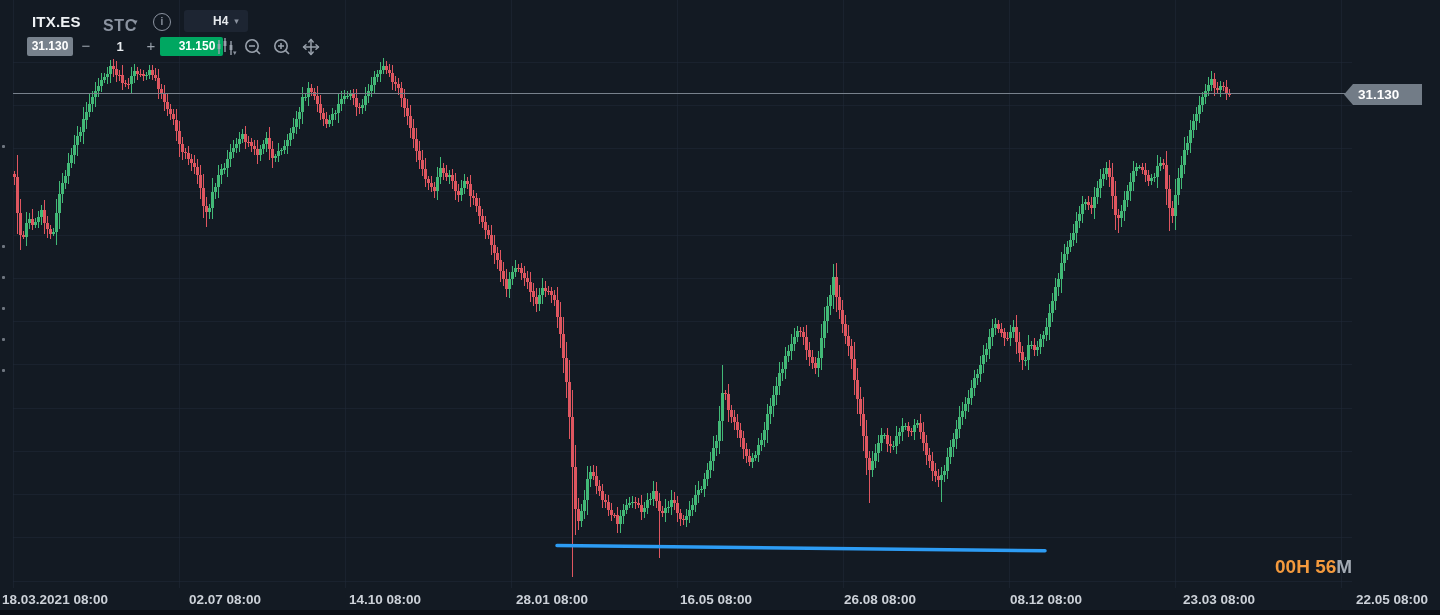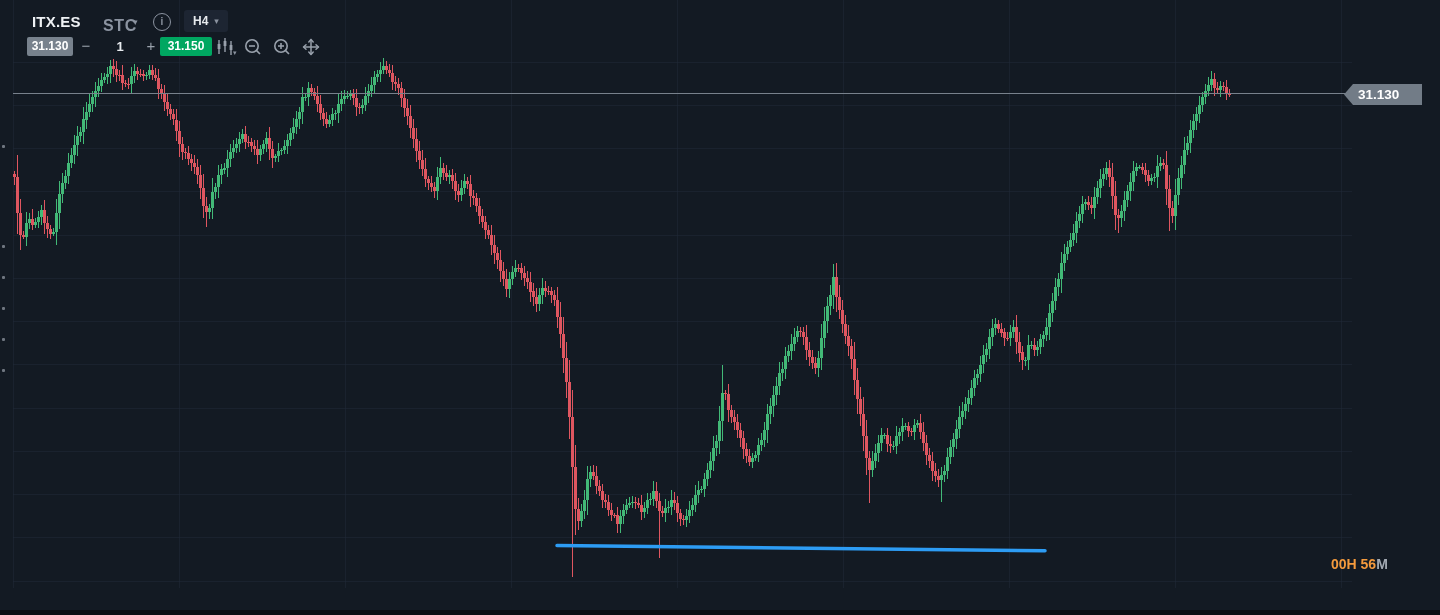"H4" .tf-label { margin-left: none -> 20px }
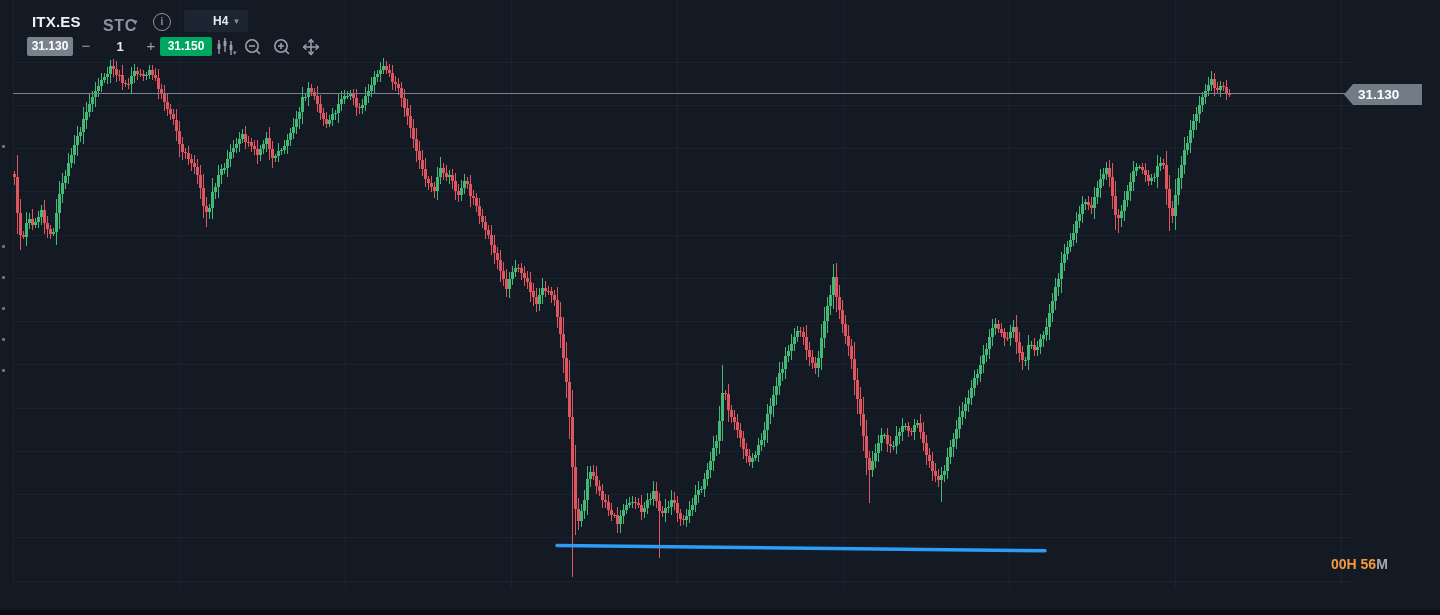"31.150" .buy-box { padding-left: none -> 11px }
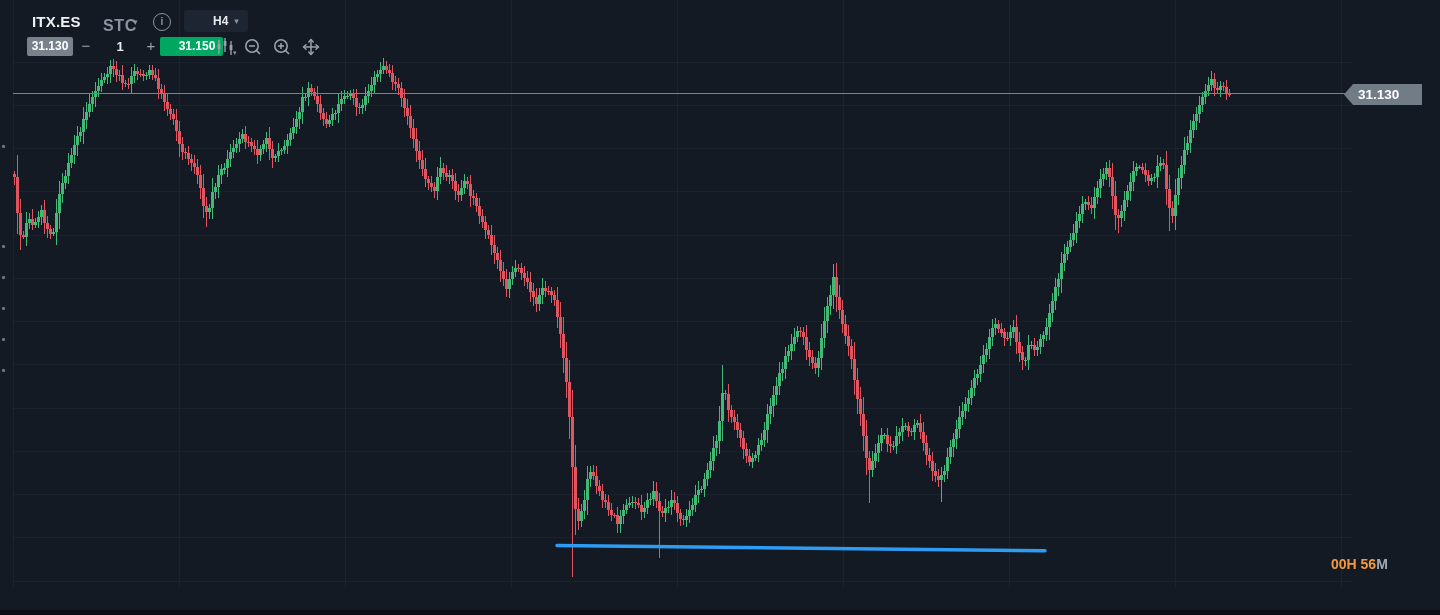"00H 56M" .timer { font-size: 14px -> 19px; left: 1331px -> 1275px }
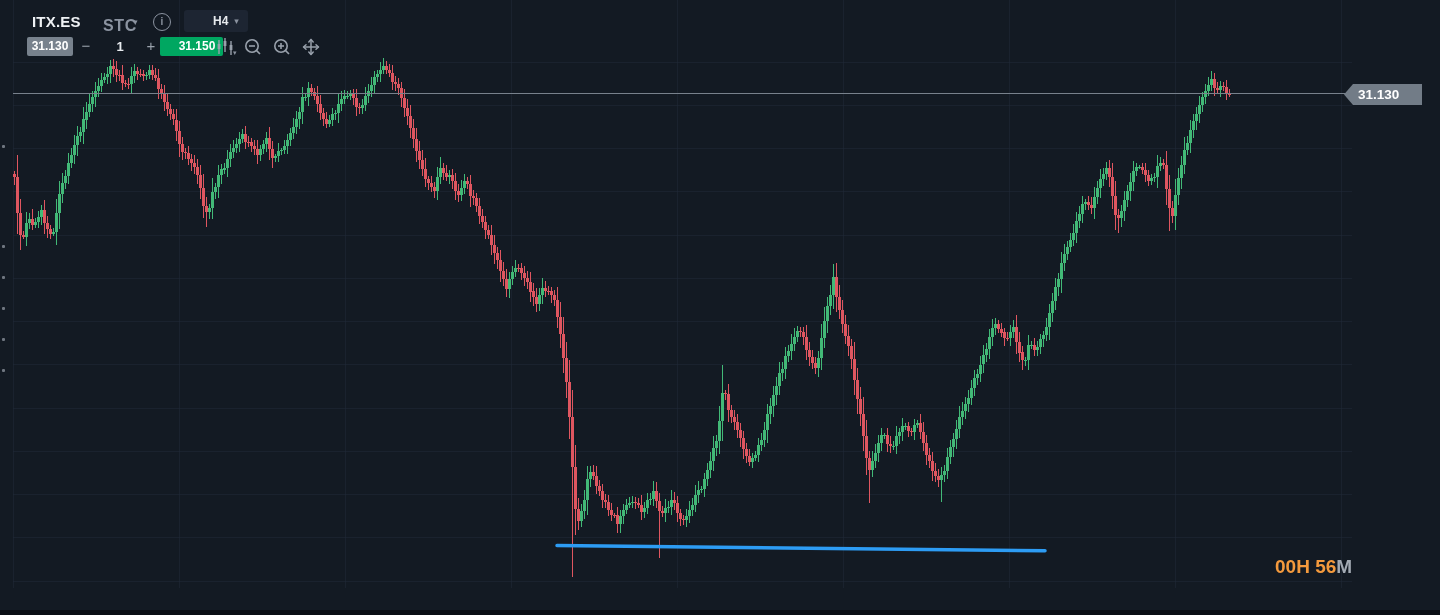"18.03.2021 08:00" div.time-axis { html: none -> <div> <div>18.03.2021 08:00</div> <div>02.07 08:00</div> <div>14.10 08:00</div> <div>28.01 08:00</div> <div>16.05 08:00</div> <div>26.08 08:00</div> <div>08.12 08:00</div> <div>23.03 08:00</div> <div>22.05 08:00</div> </div> }
